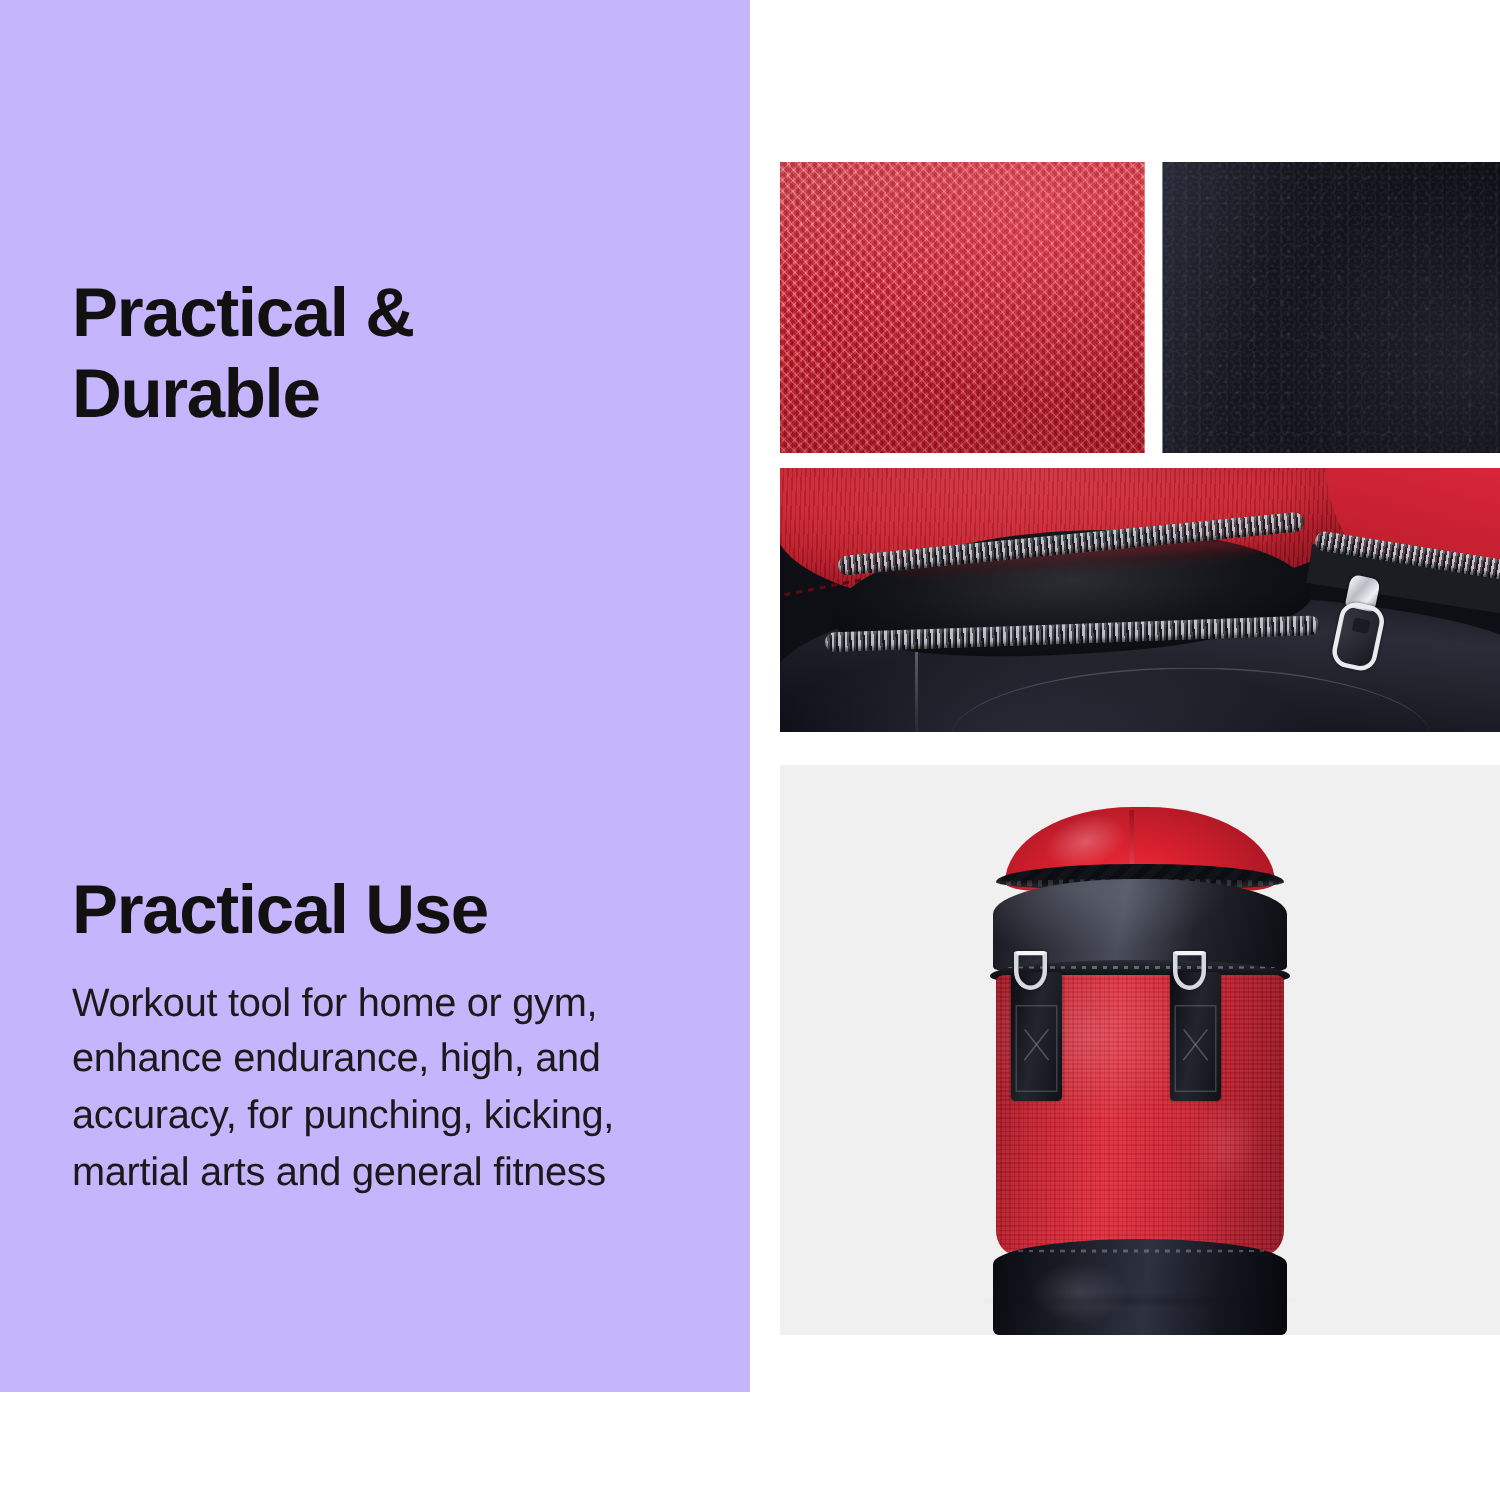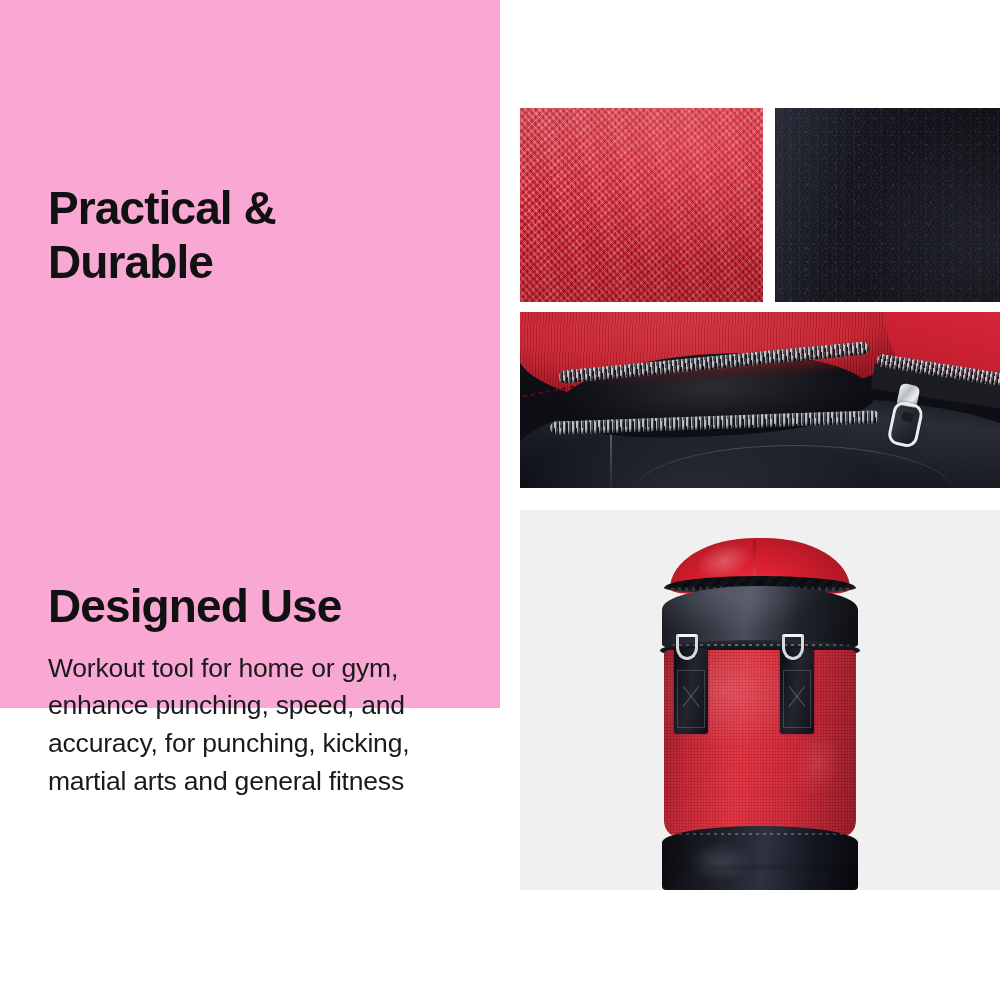"Practical &" .text-col { background: #f9a8d4 -> #c4b5fd; height: 708px -> 928px }
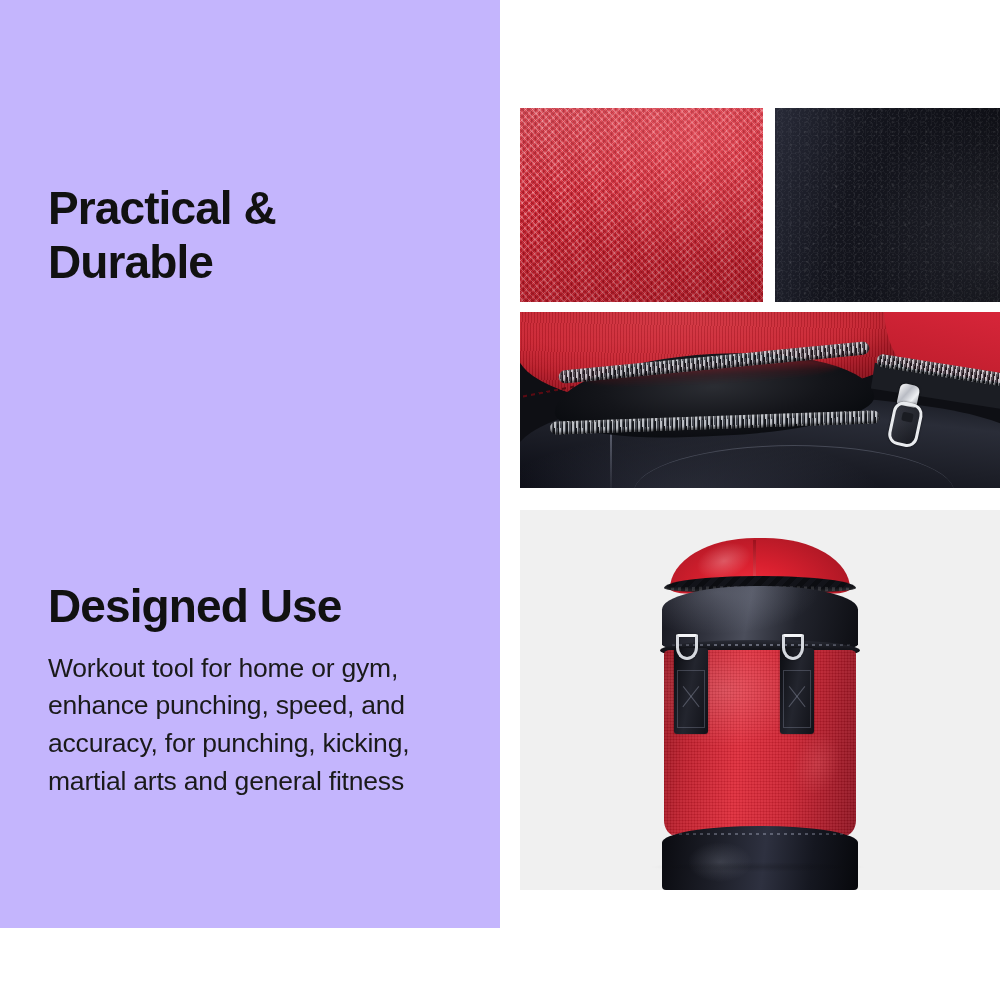"Designed Use" h2.feature-heading { text: Designed -> Practical }
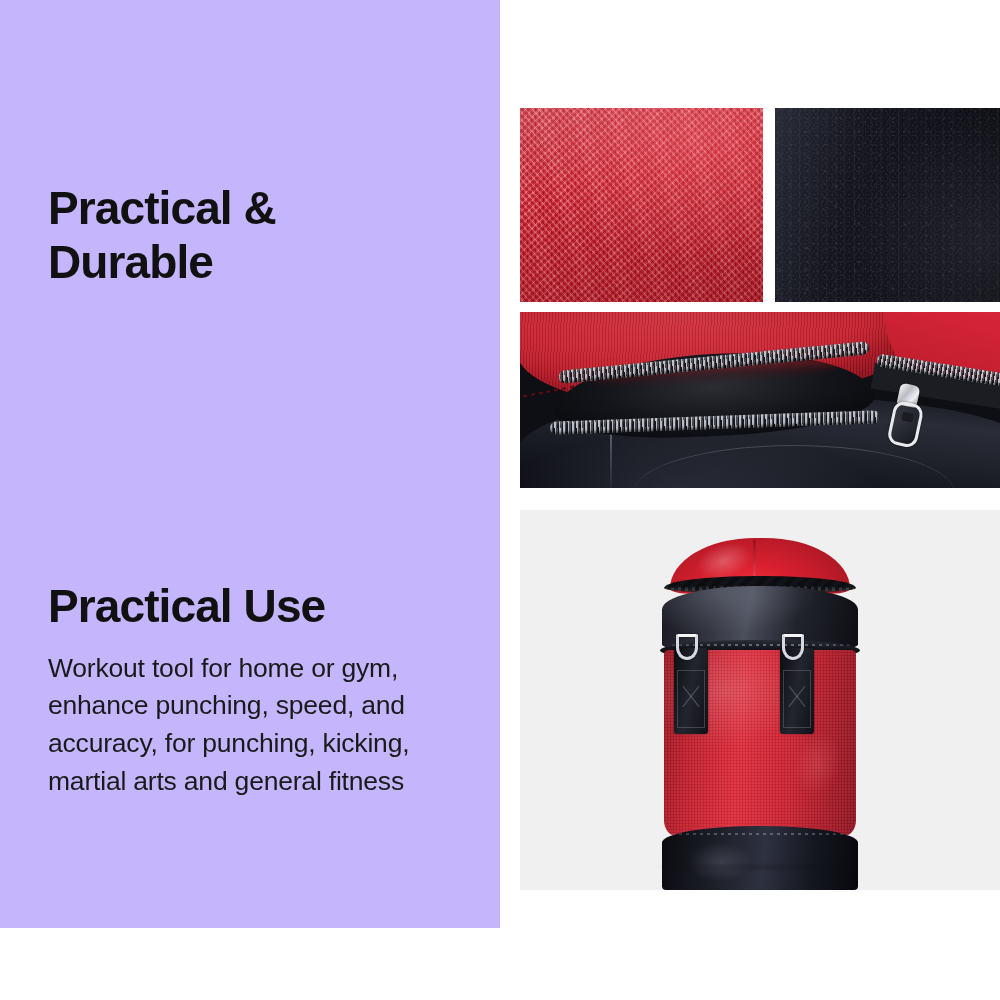"Workout tool for home or" p.feature-body { text: punching, speed -> endurance, high }
